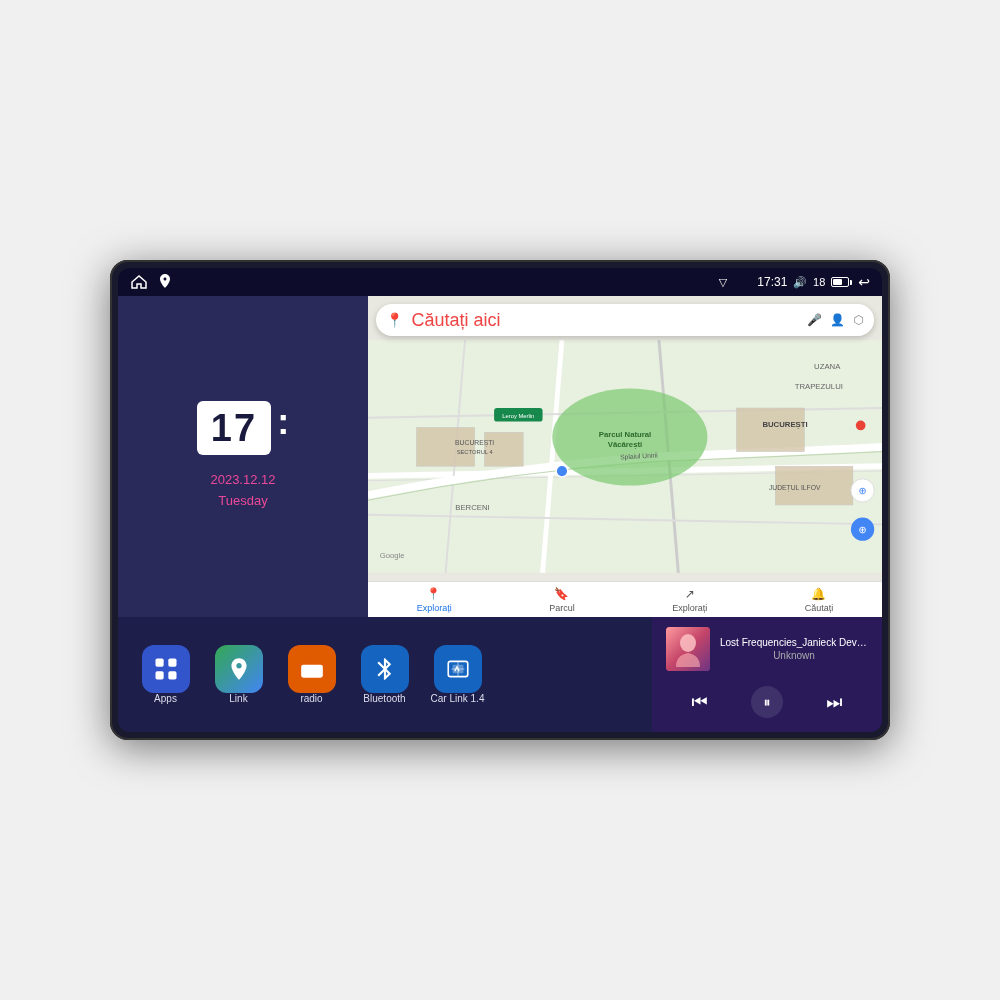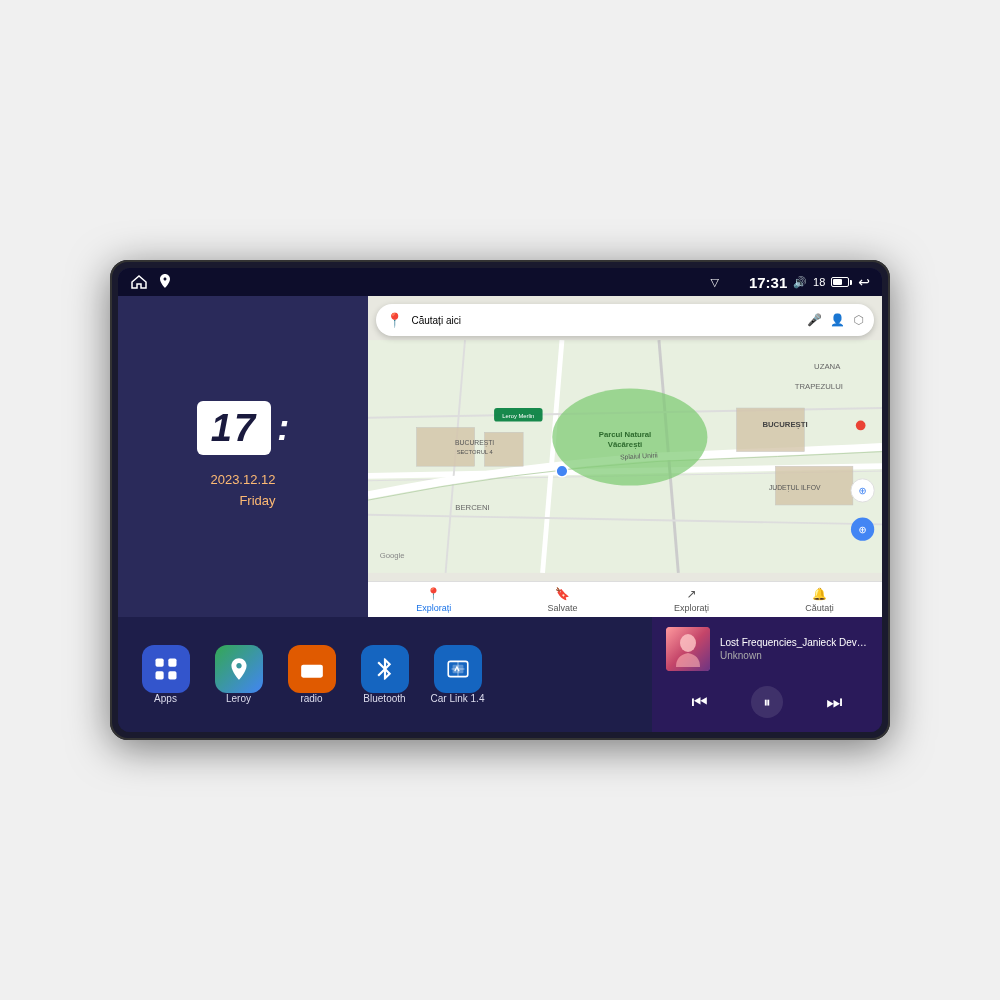"17:31" .status-time { font-size: 15px -> 12px; font-weight: 700 -> 400 }
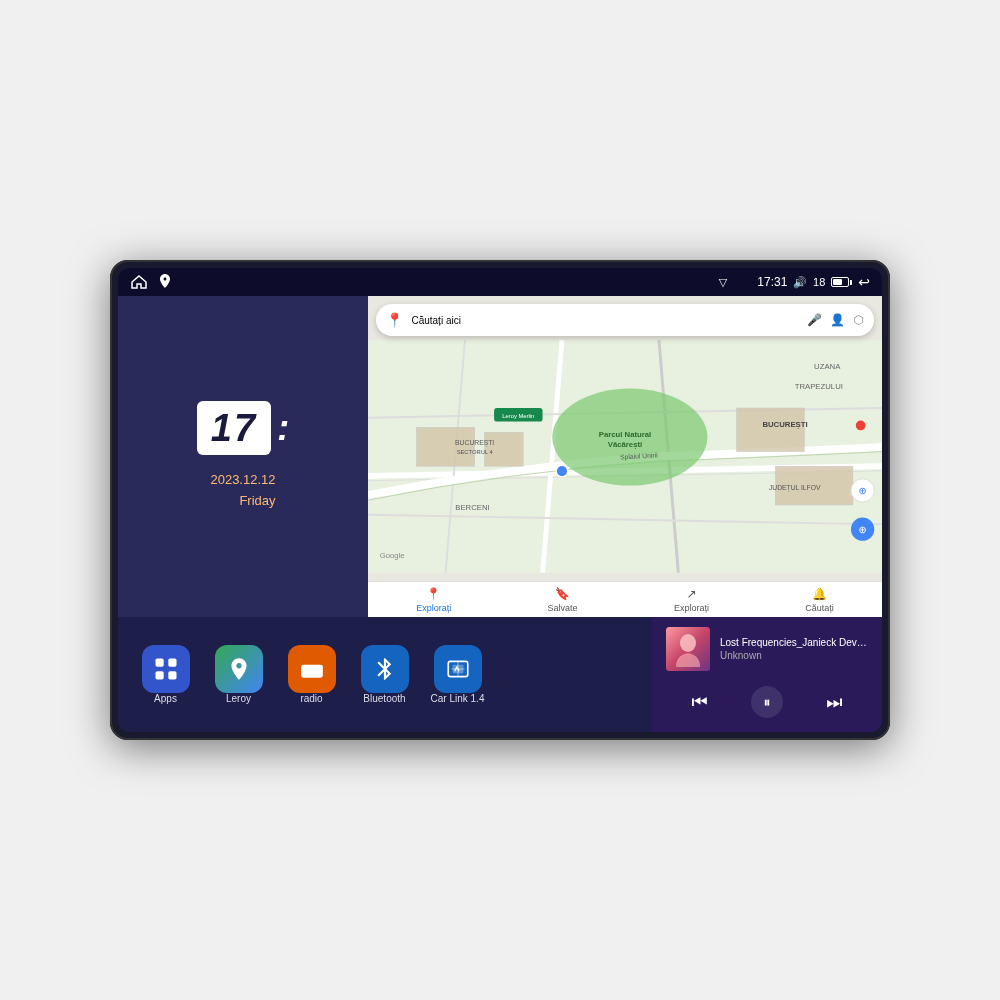"Căutați aici" .map-search-text { color: #000000 -> #ef4444; font-size: 10px -> 18px }
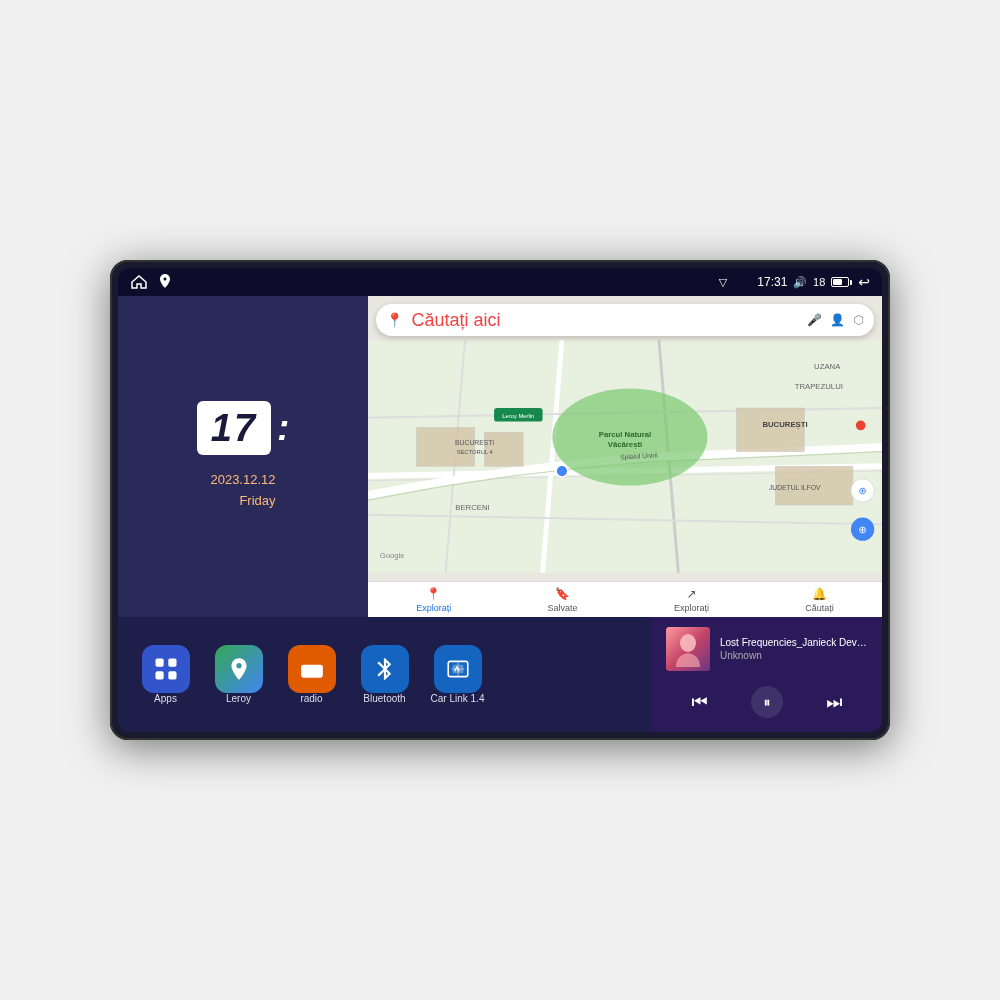"17" .clock-display { align-items: center -> none; font-style: italic -> none }
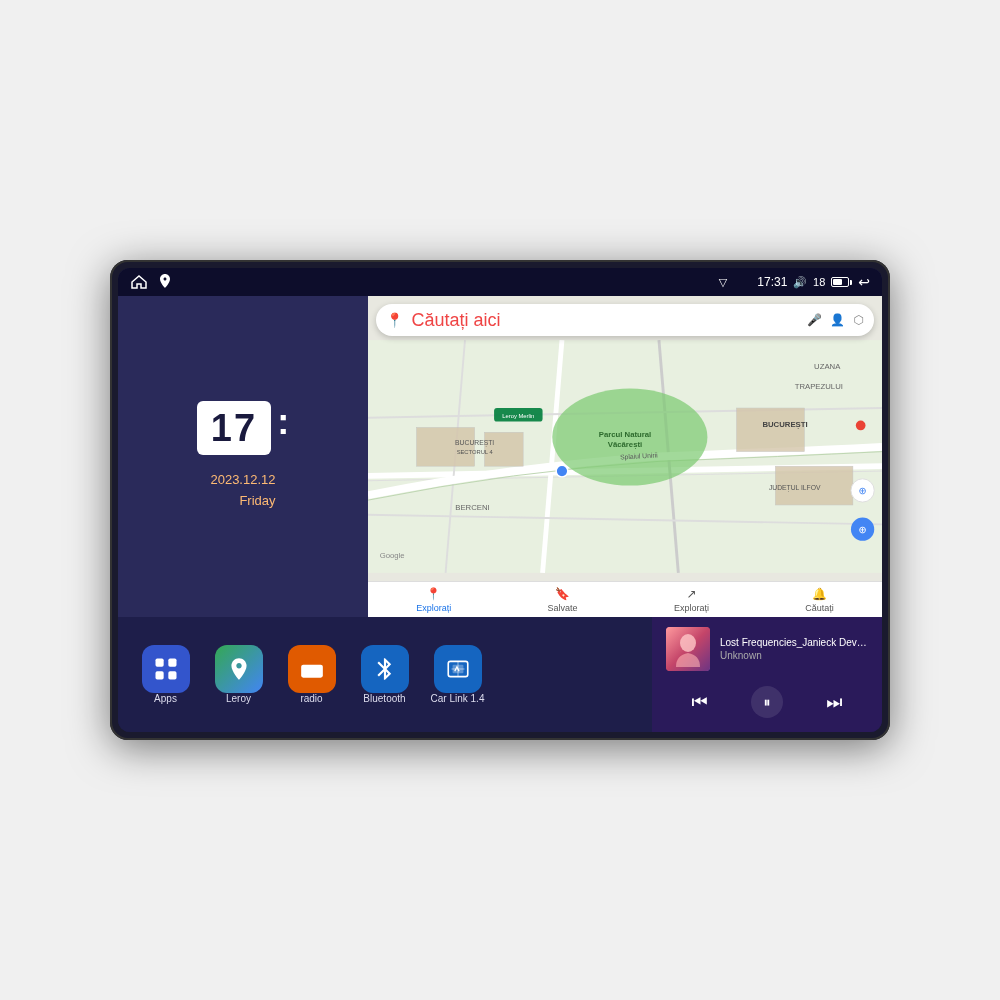"2023.12.12" .clock-date { color: #fdba74 -> #ec4899; text-align: right -> center }
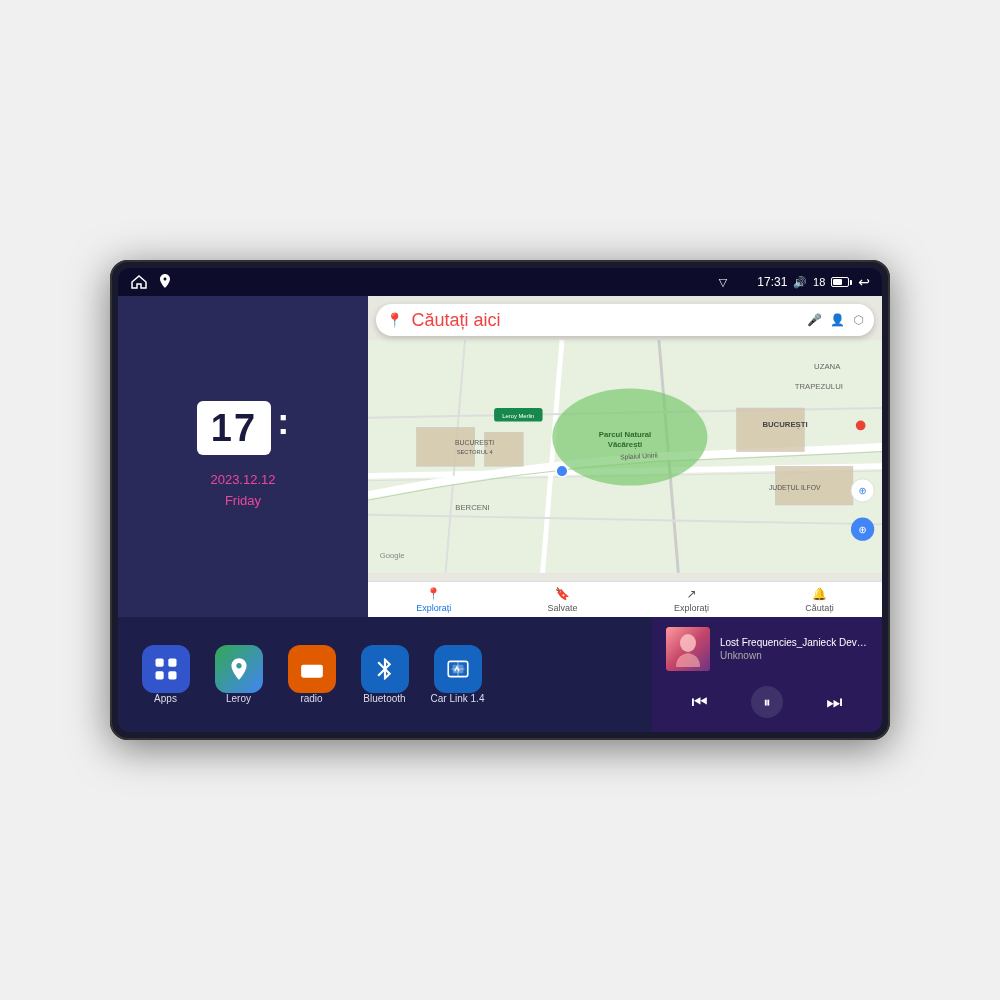"Friday" div { text: Friday -> Tuesday }
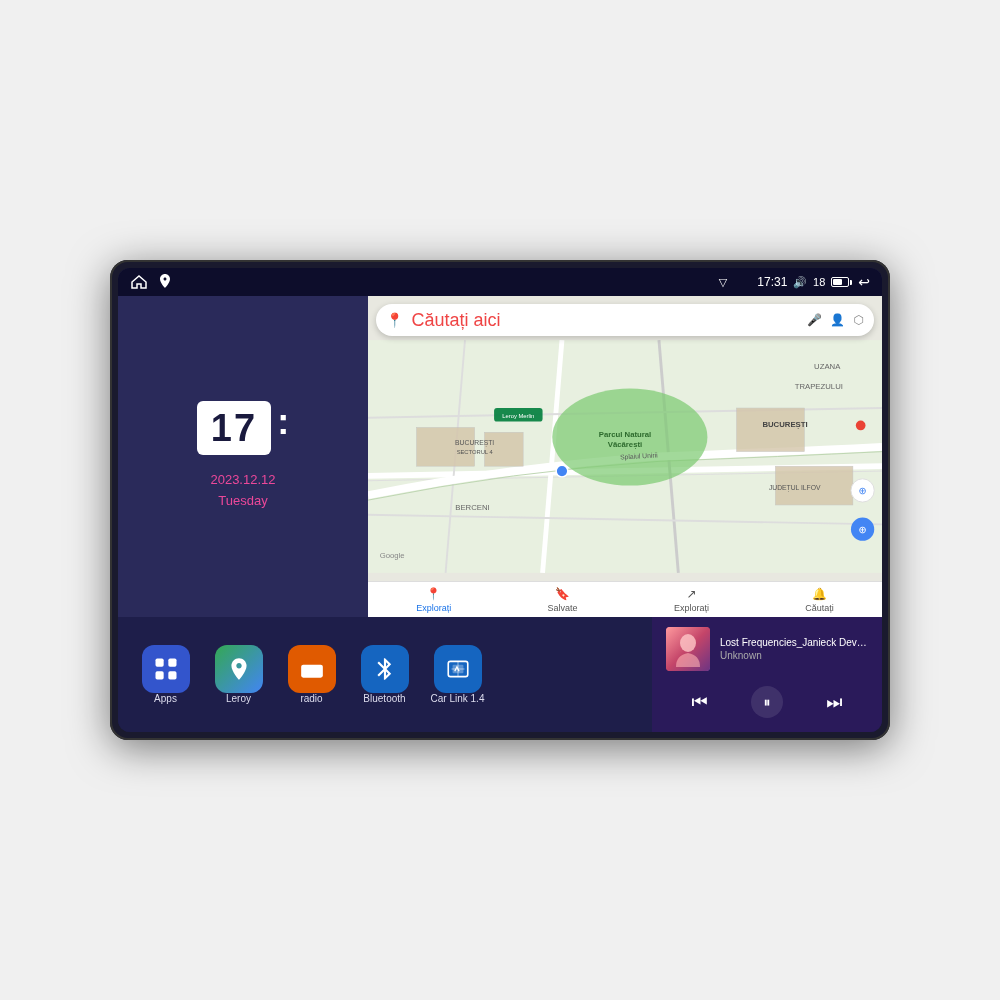"Salvate" span { text: Salvate -> Parcul }
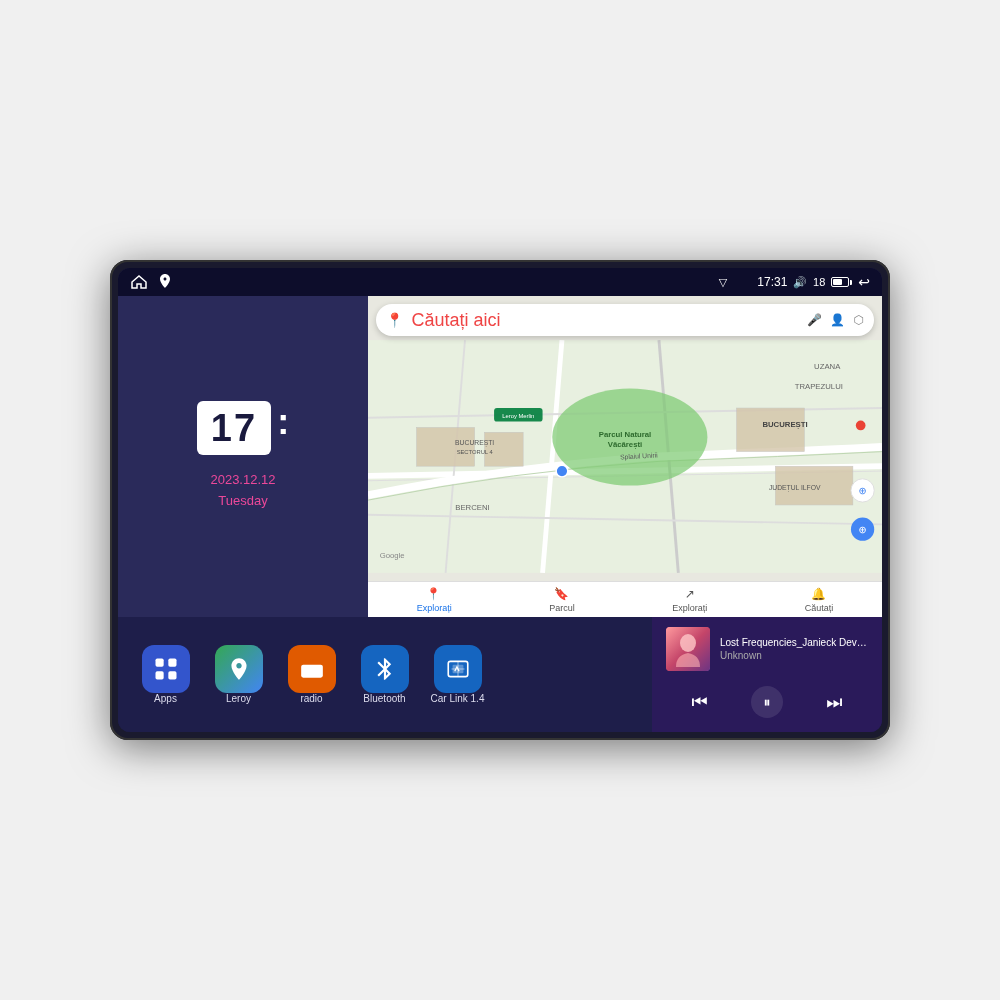"Unknown" .music-artist { text-align: none -> center }
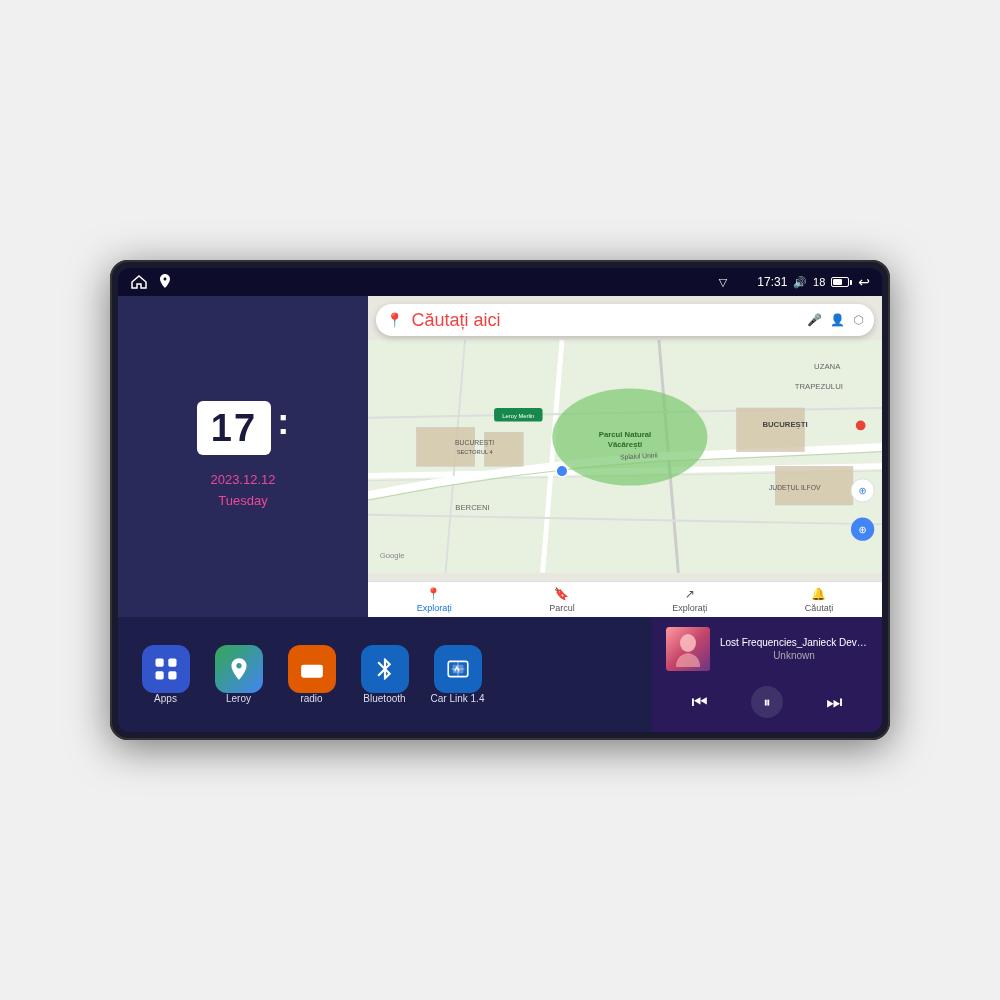"Leroy" span.app-label { text: Leroy -> Link }
